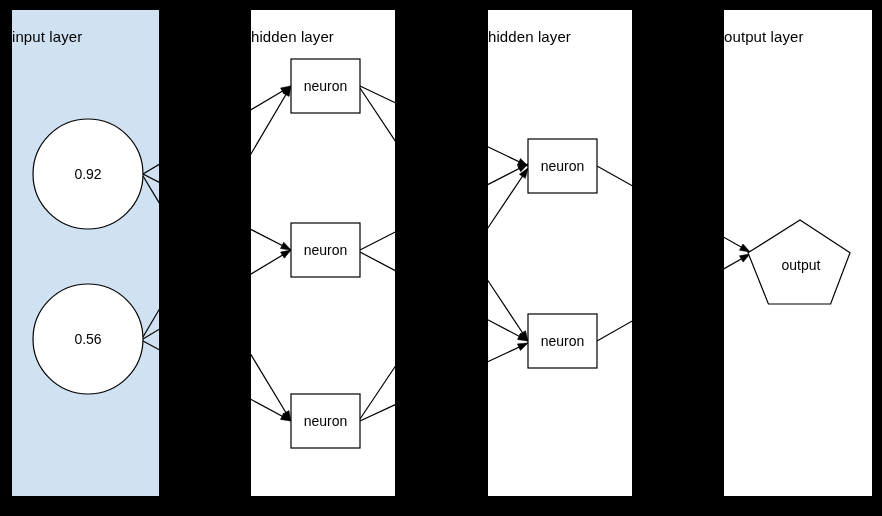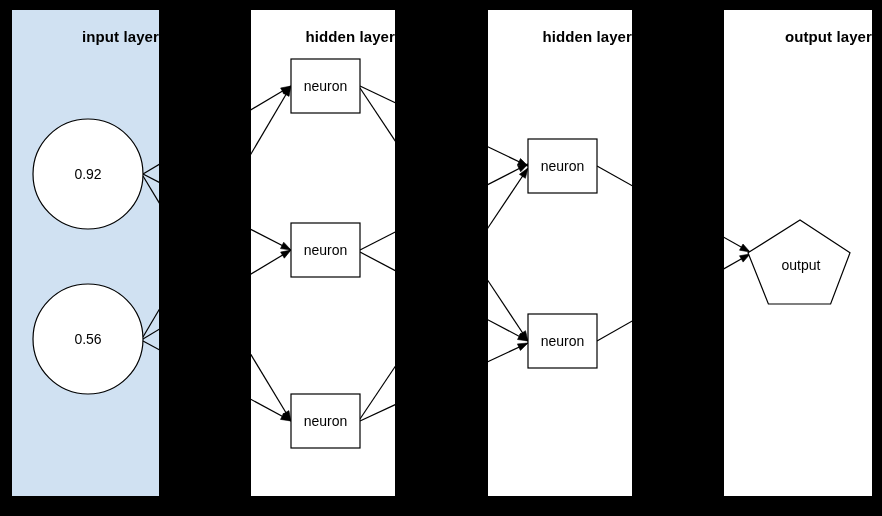"input layer" .layer-title { font-weight: bold -> normal; text-align: right -> left }
